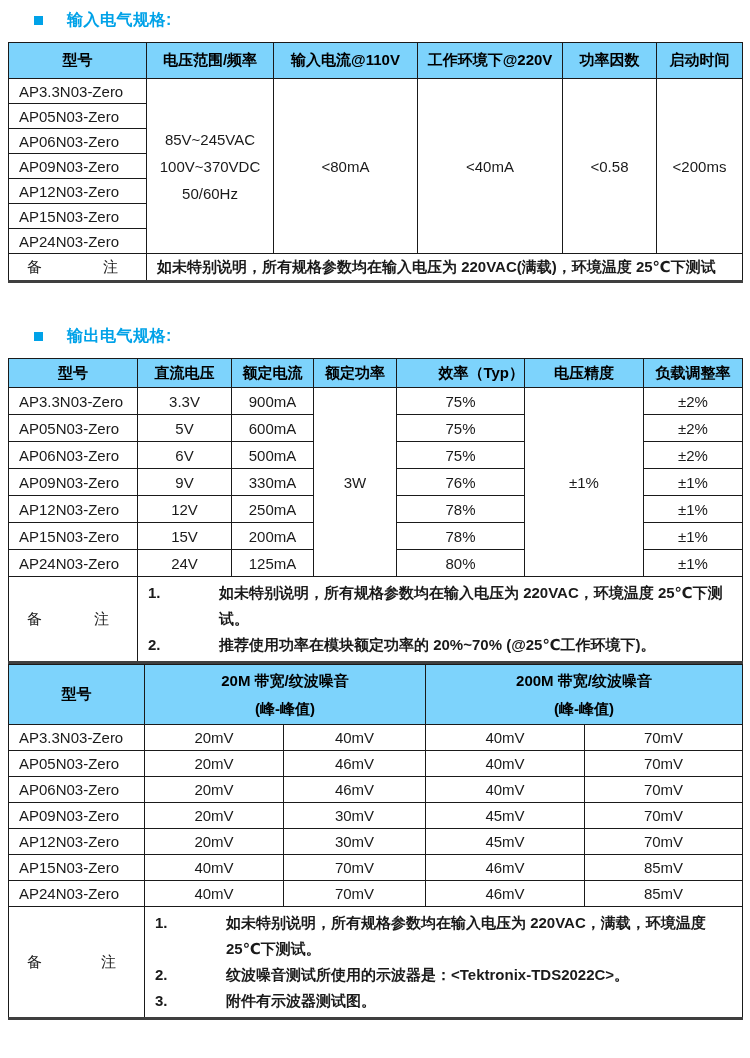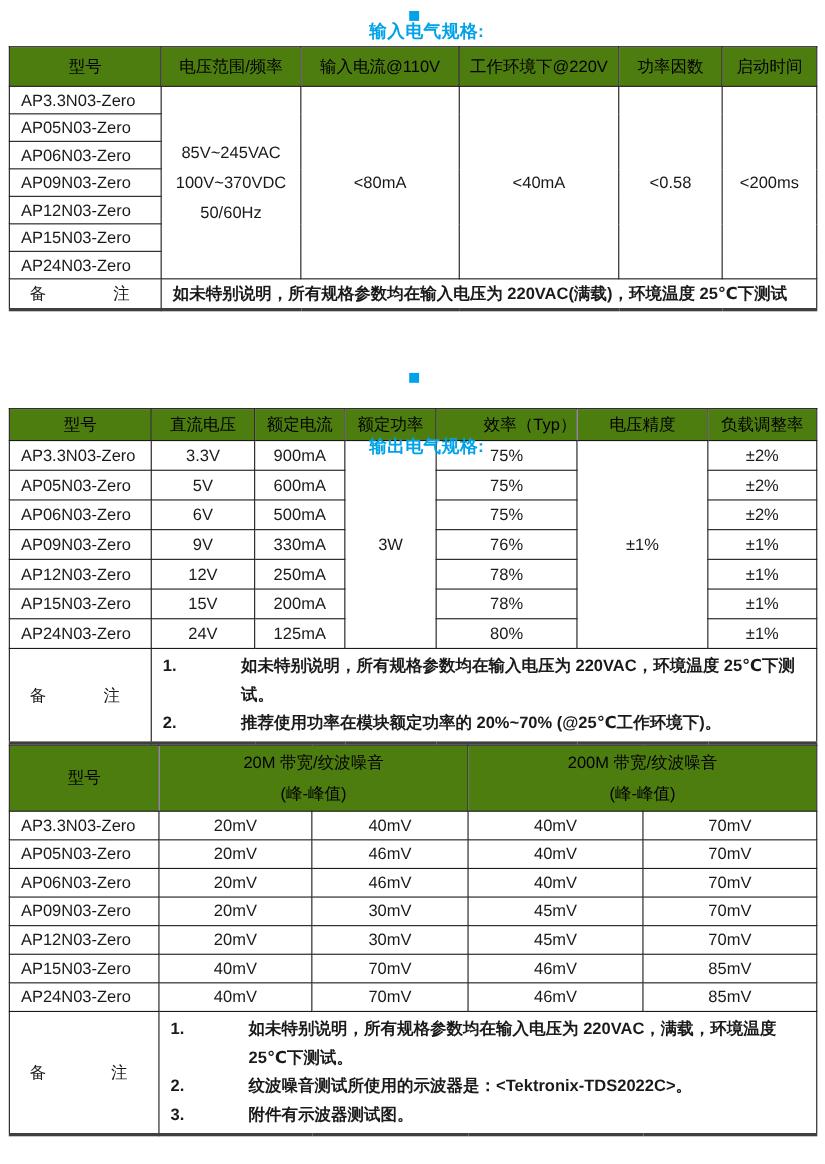"输入电气规格:" .section-title { flex-direction: column -> none }
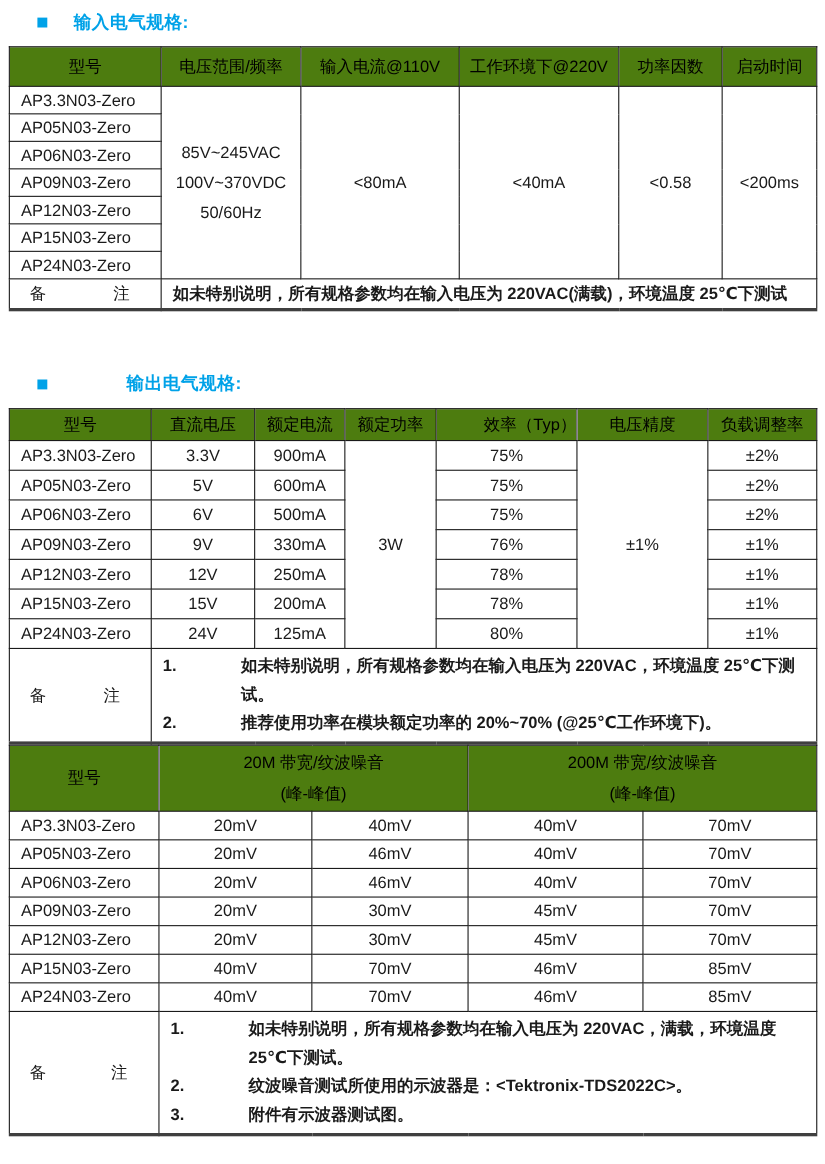"型号" th { background: #4d7c0f -> #7dd3fc; font-weight: normal -> bold }
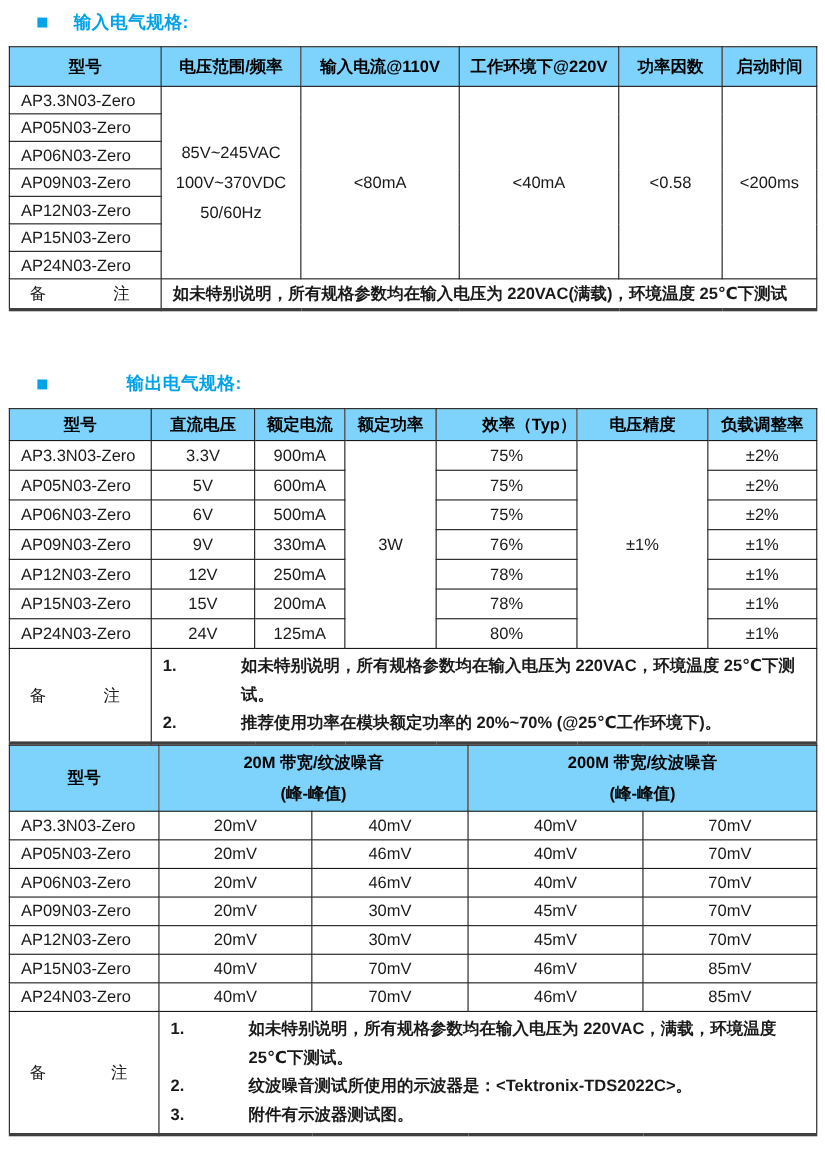"输出电气规格:" .gap-t2 { gap: 48px -> none; margin-top: 56px -> 43px }
